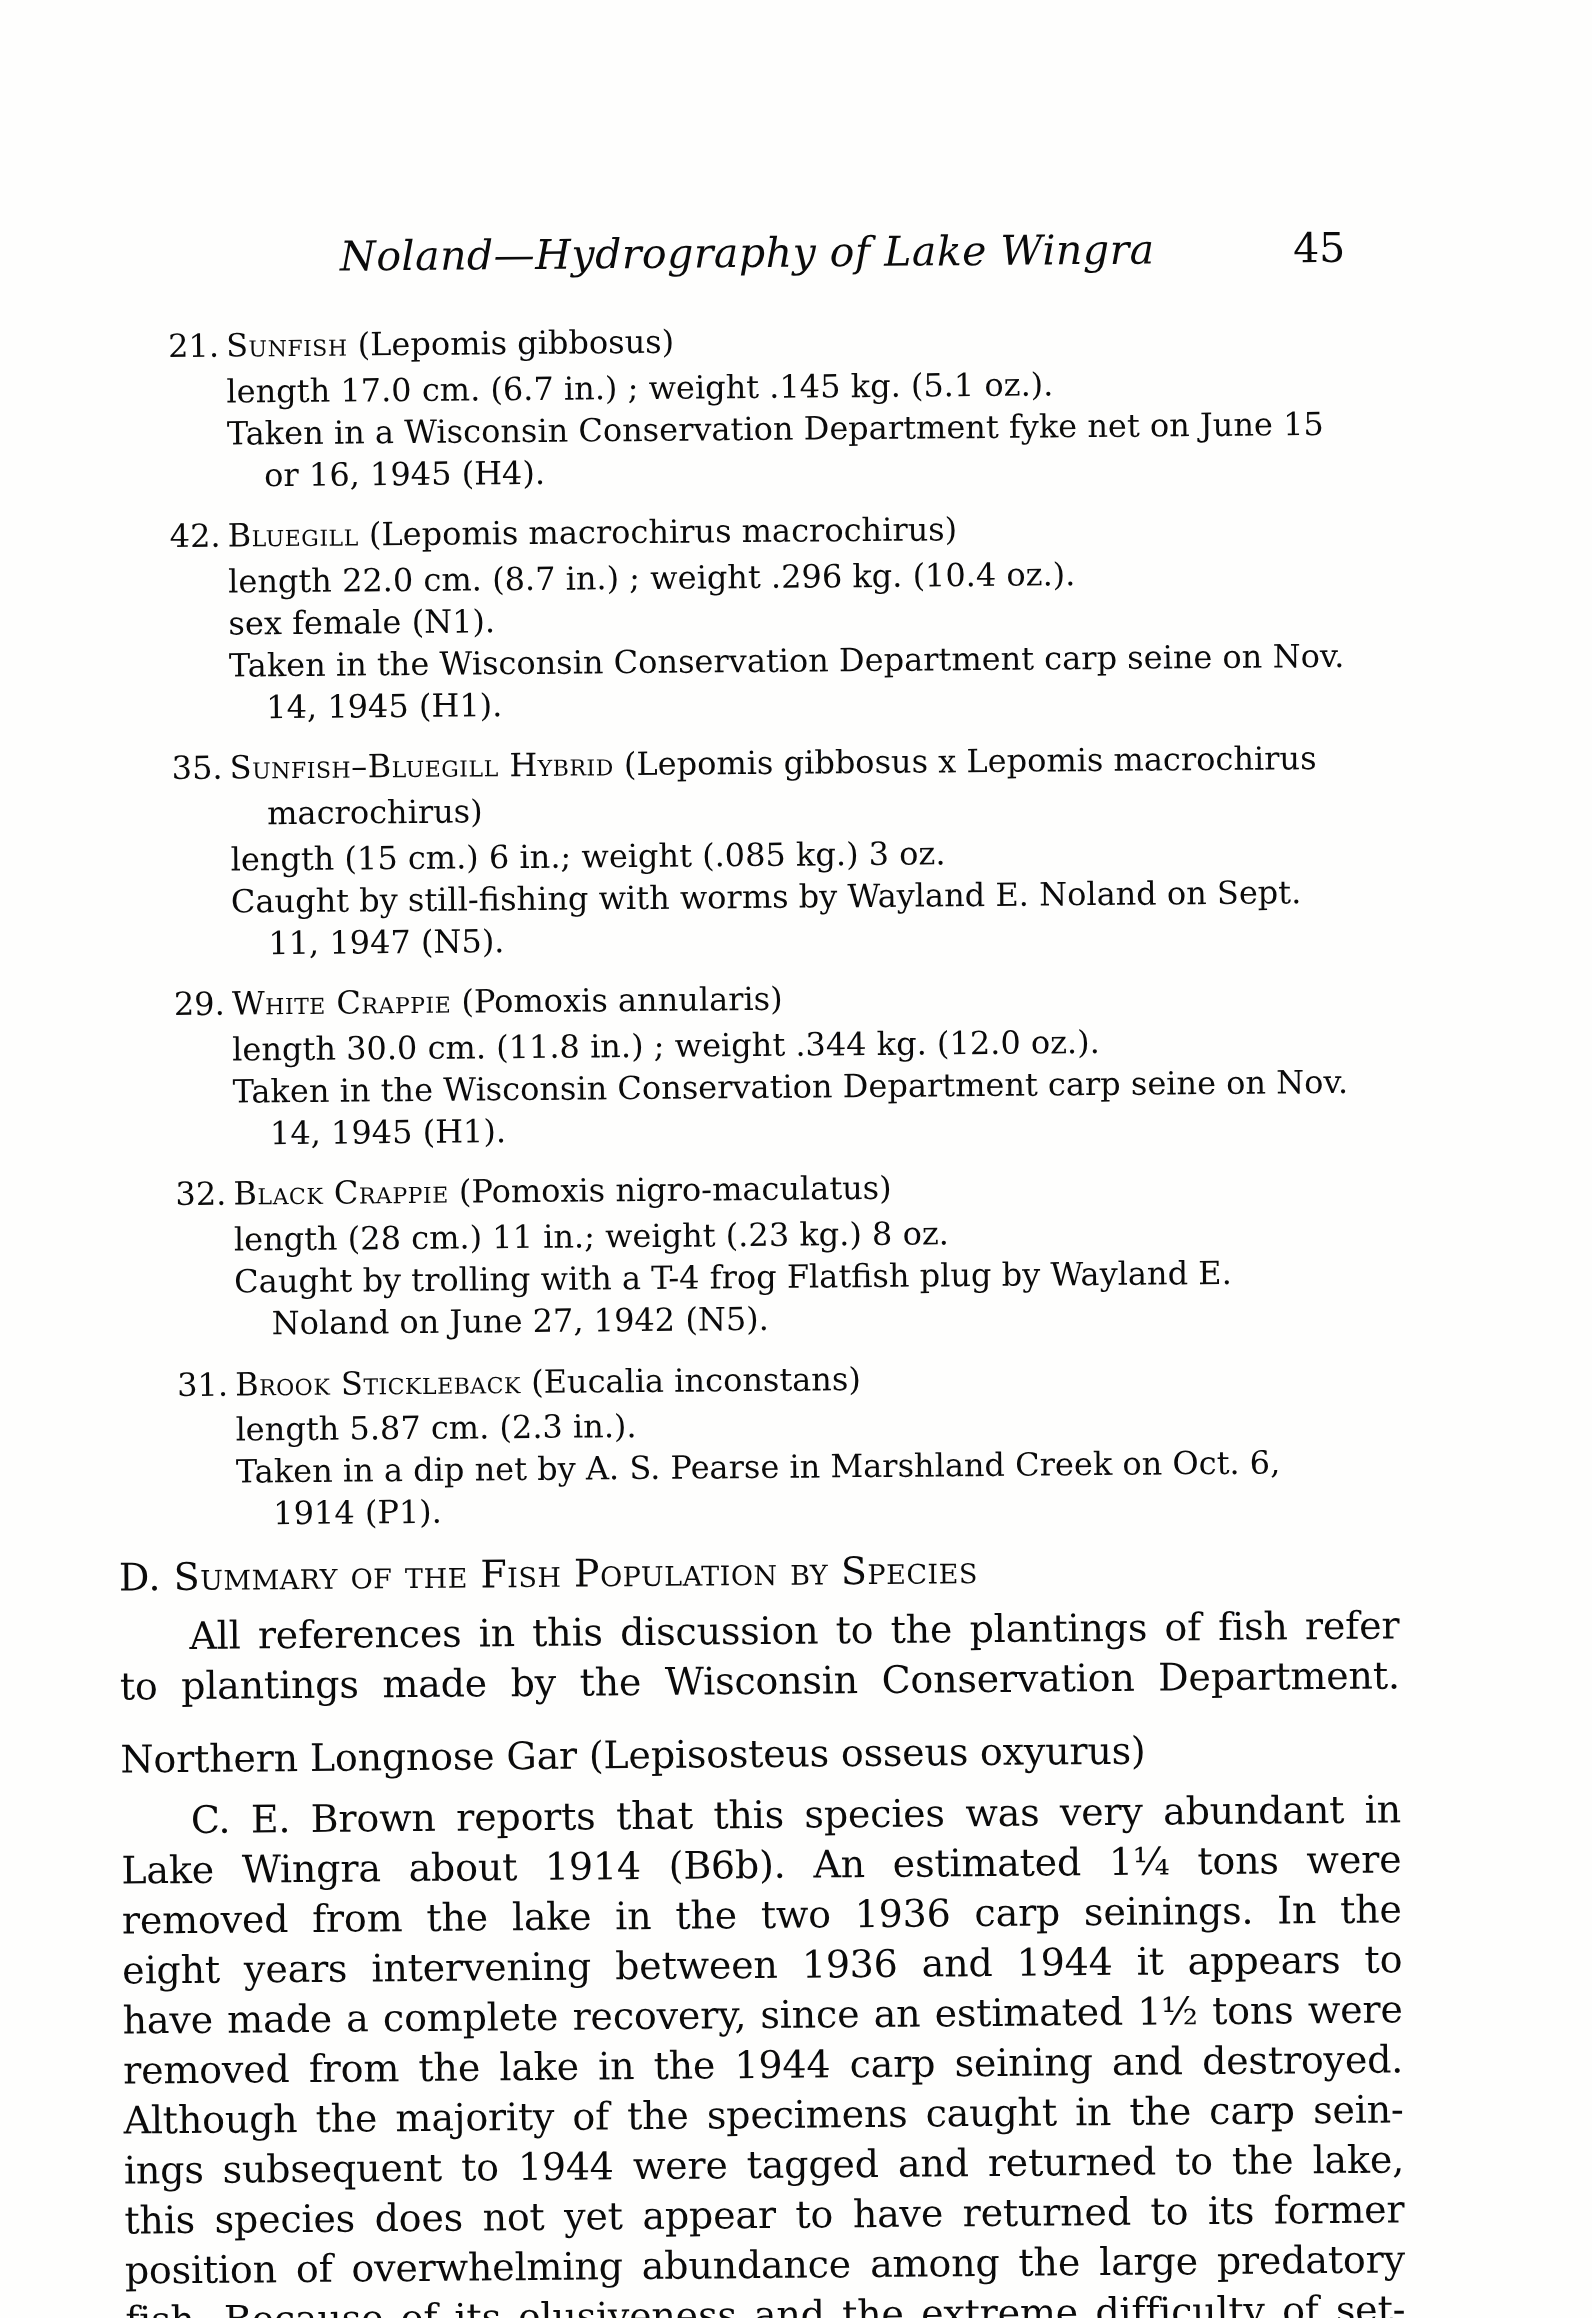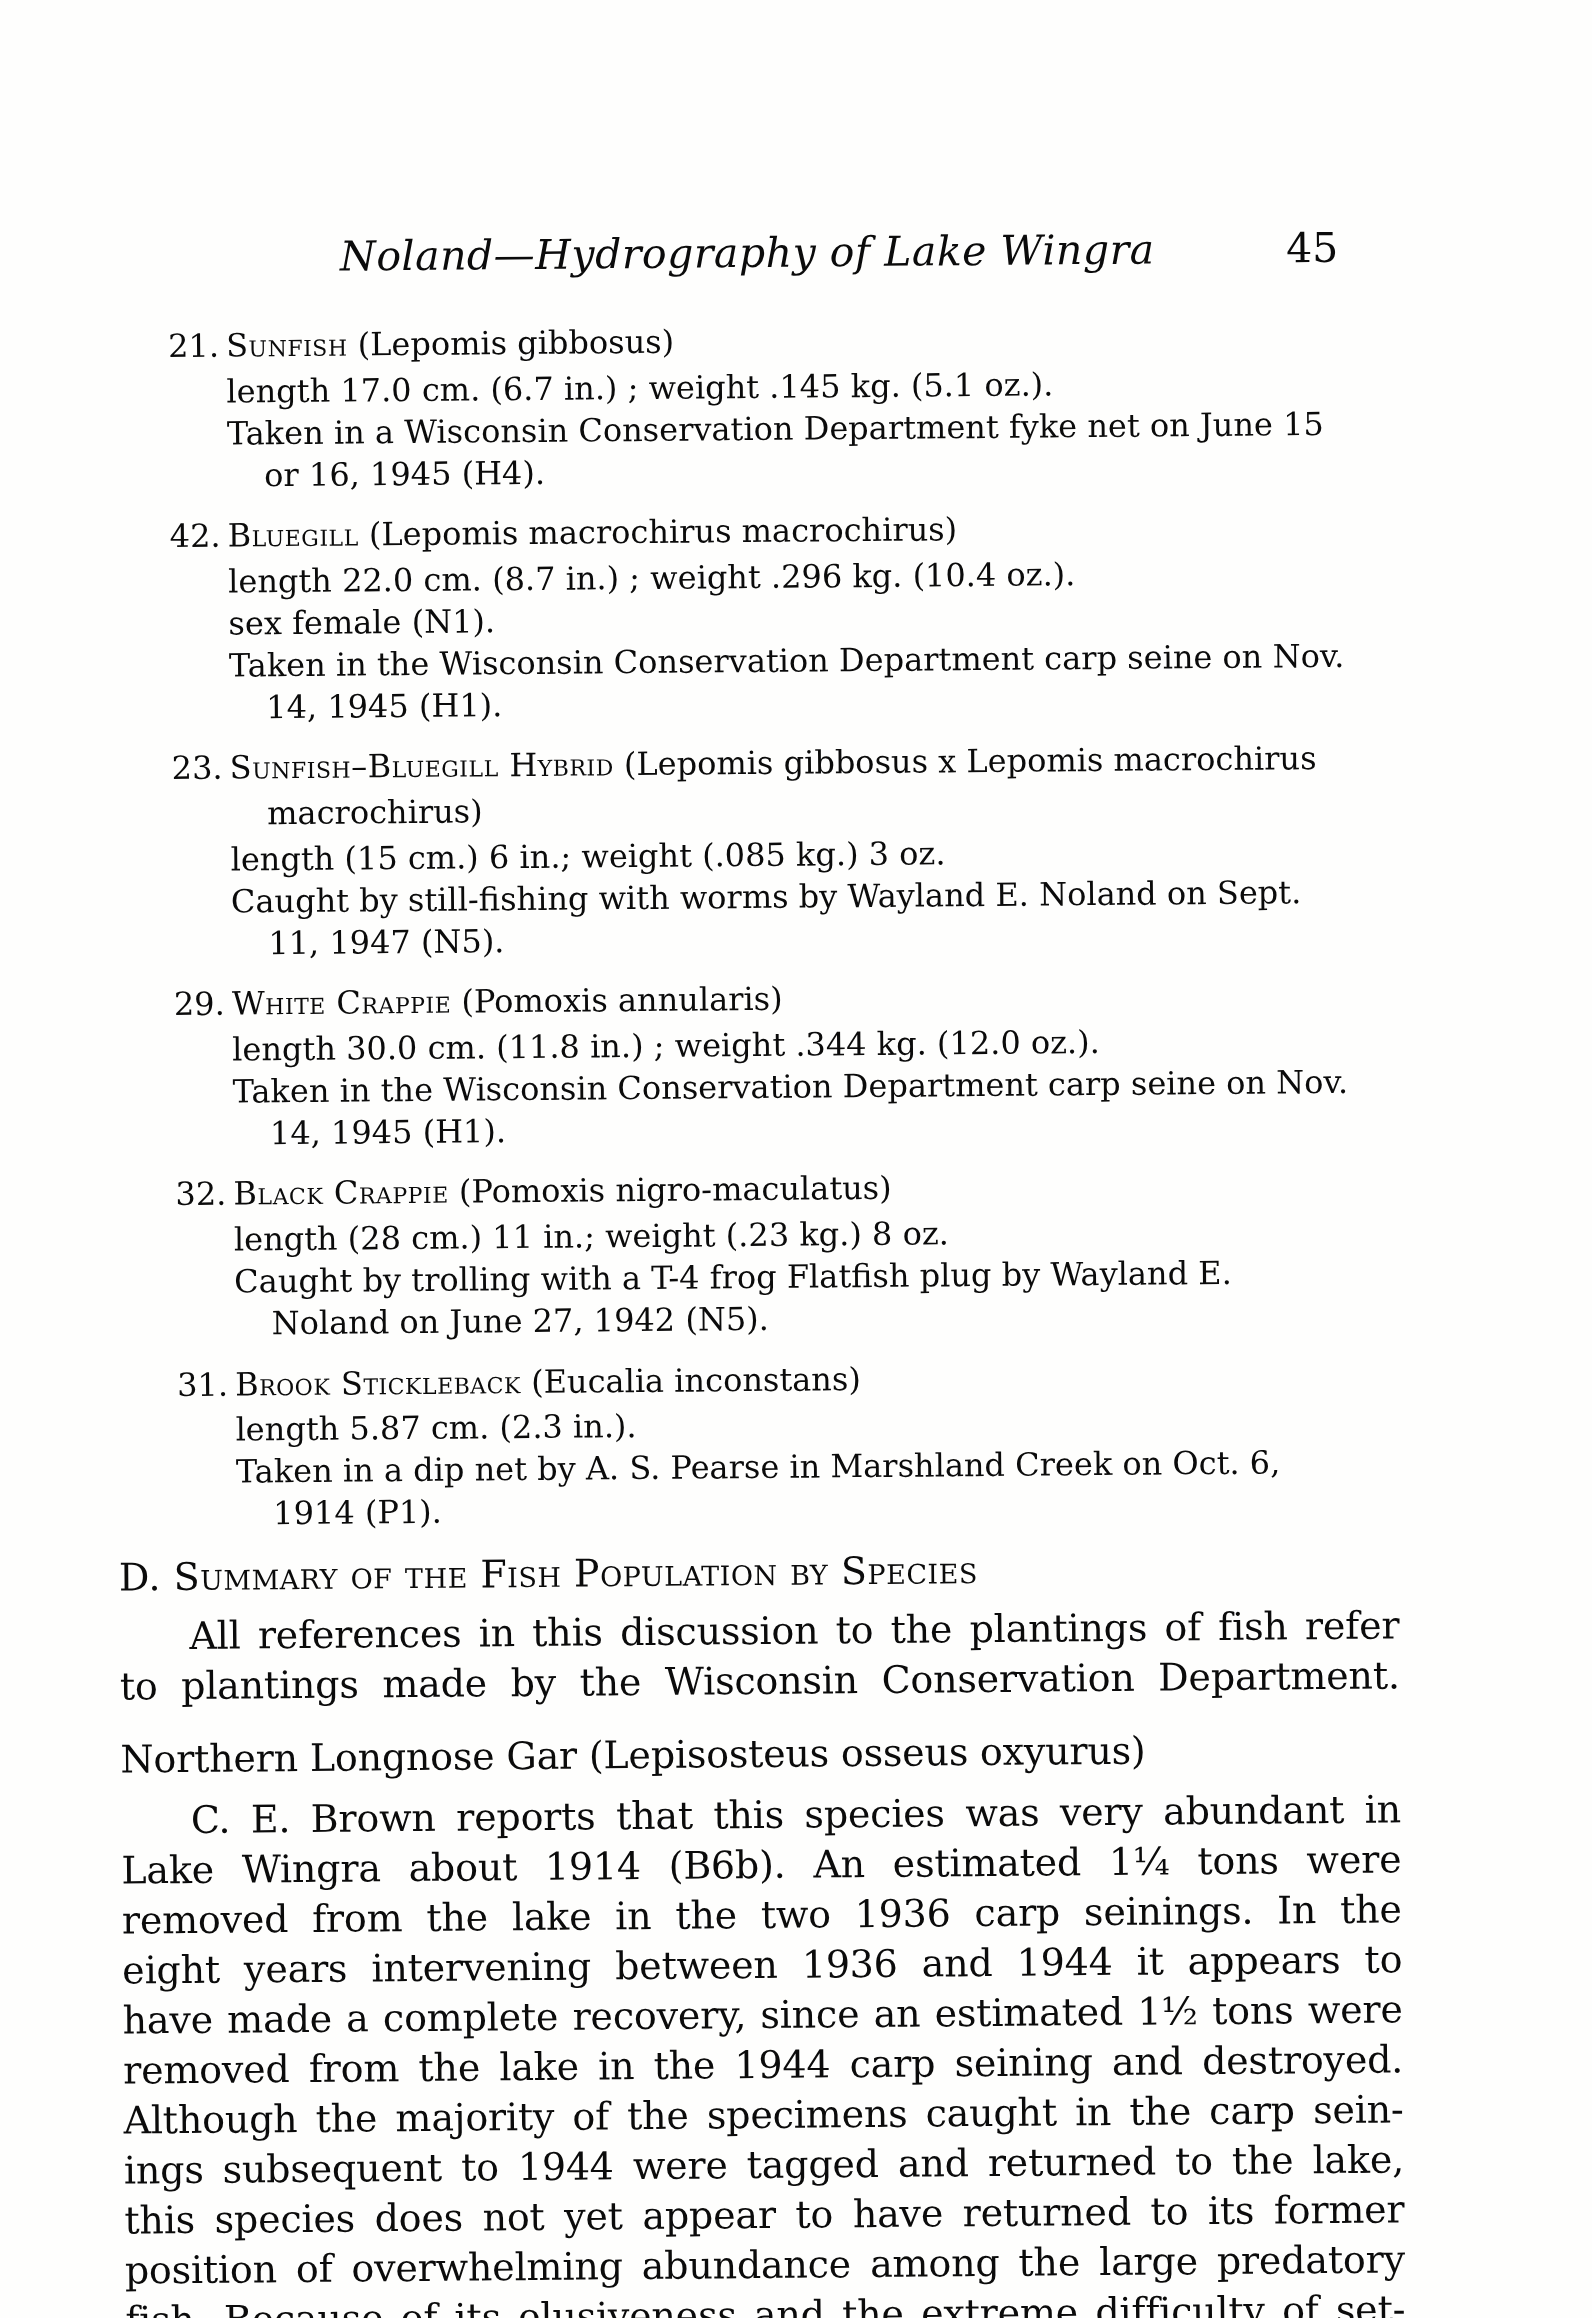"45" .runhead .pagenum { right: 49px -> 42px }
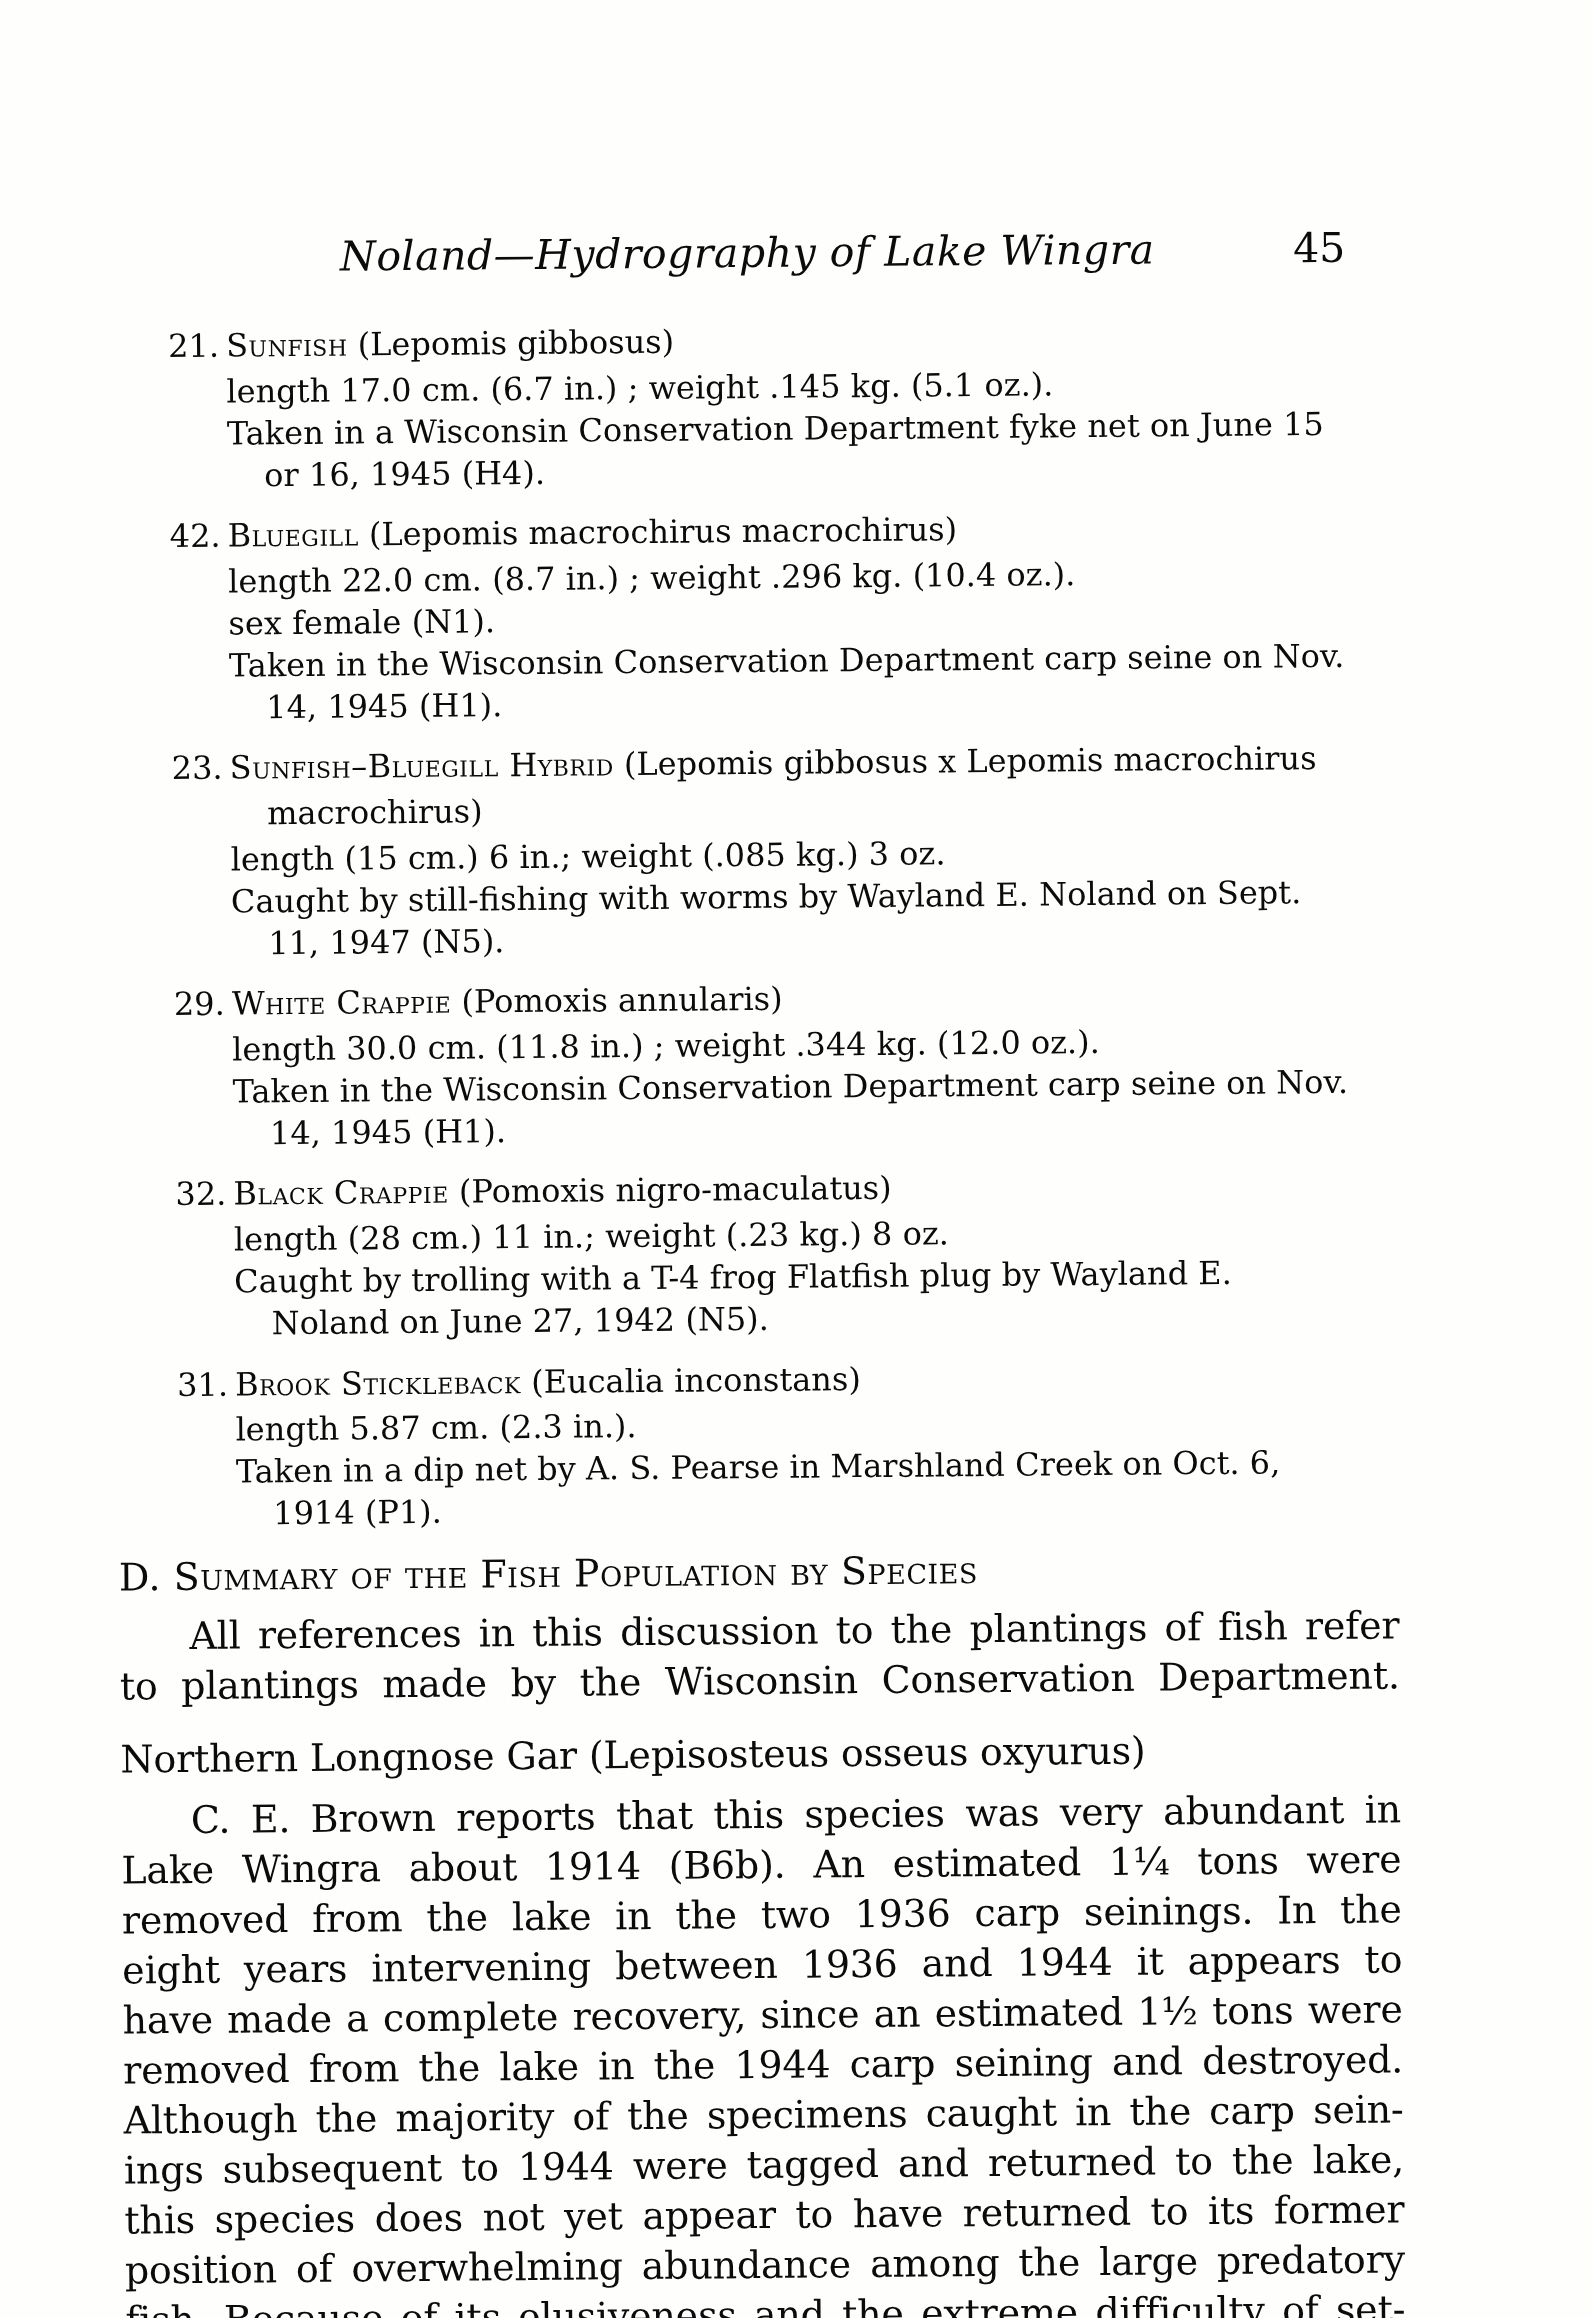"23." span.e-num { text: 23 -> 35 }
